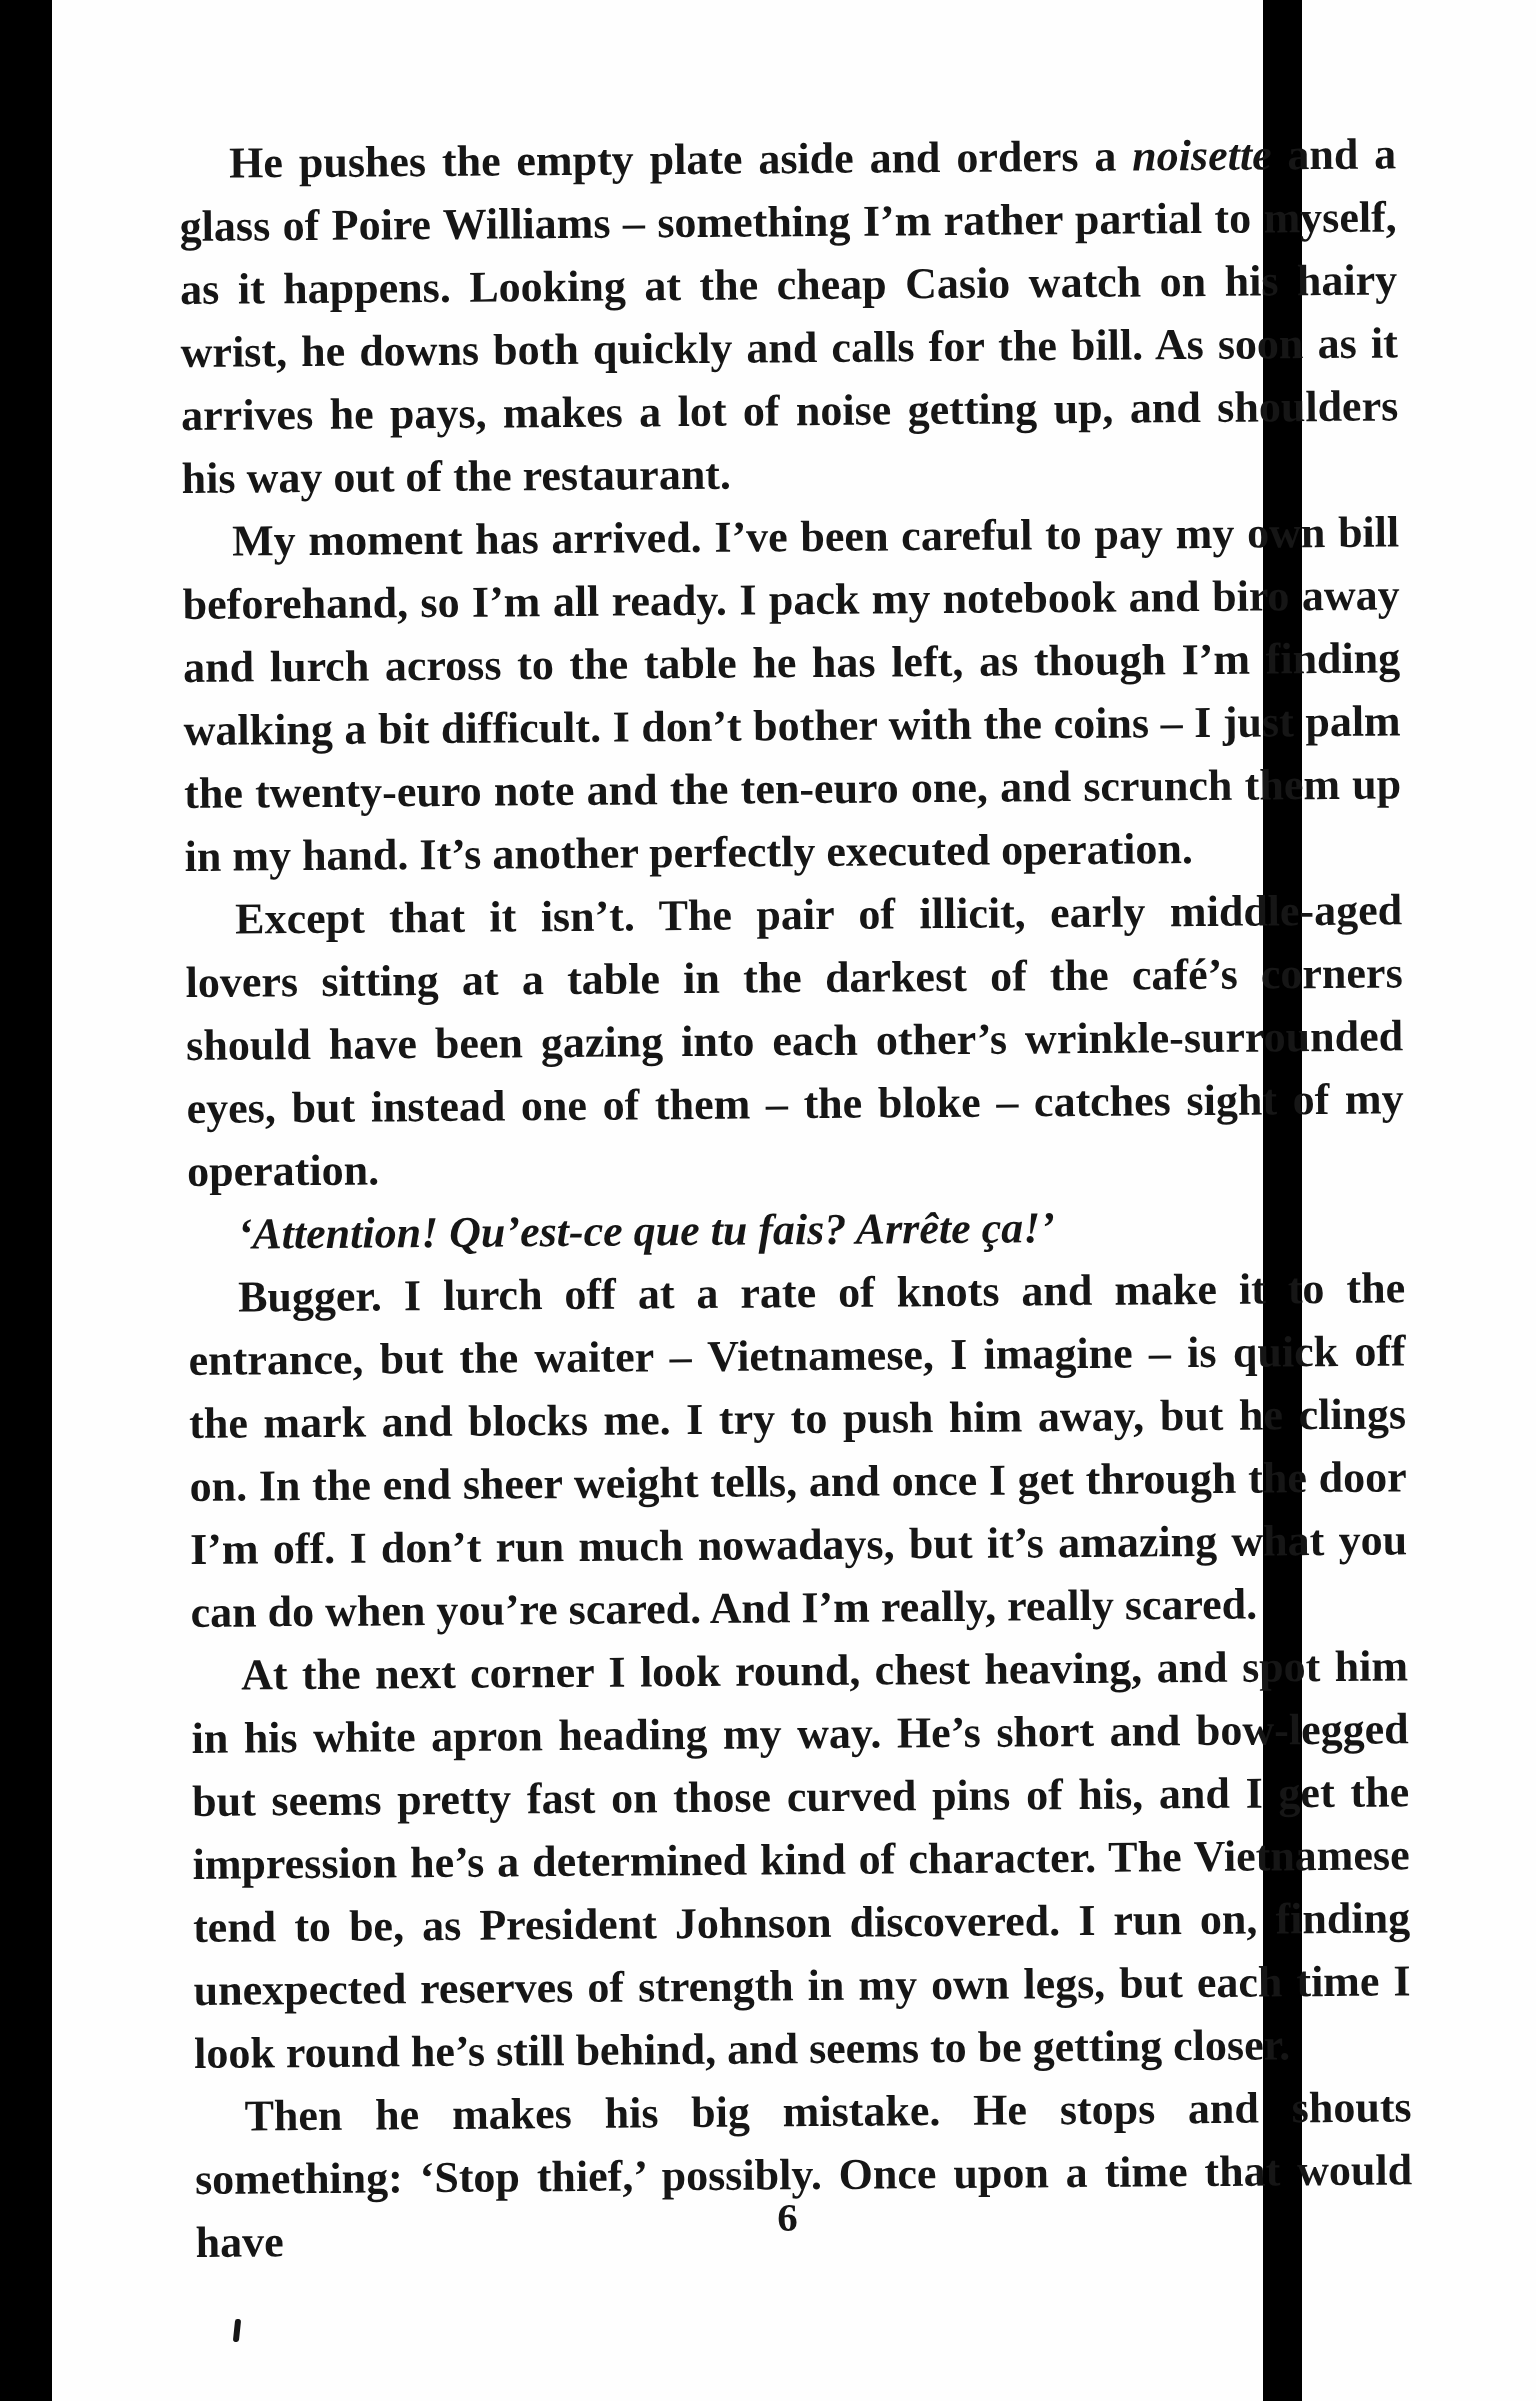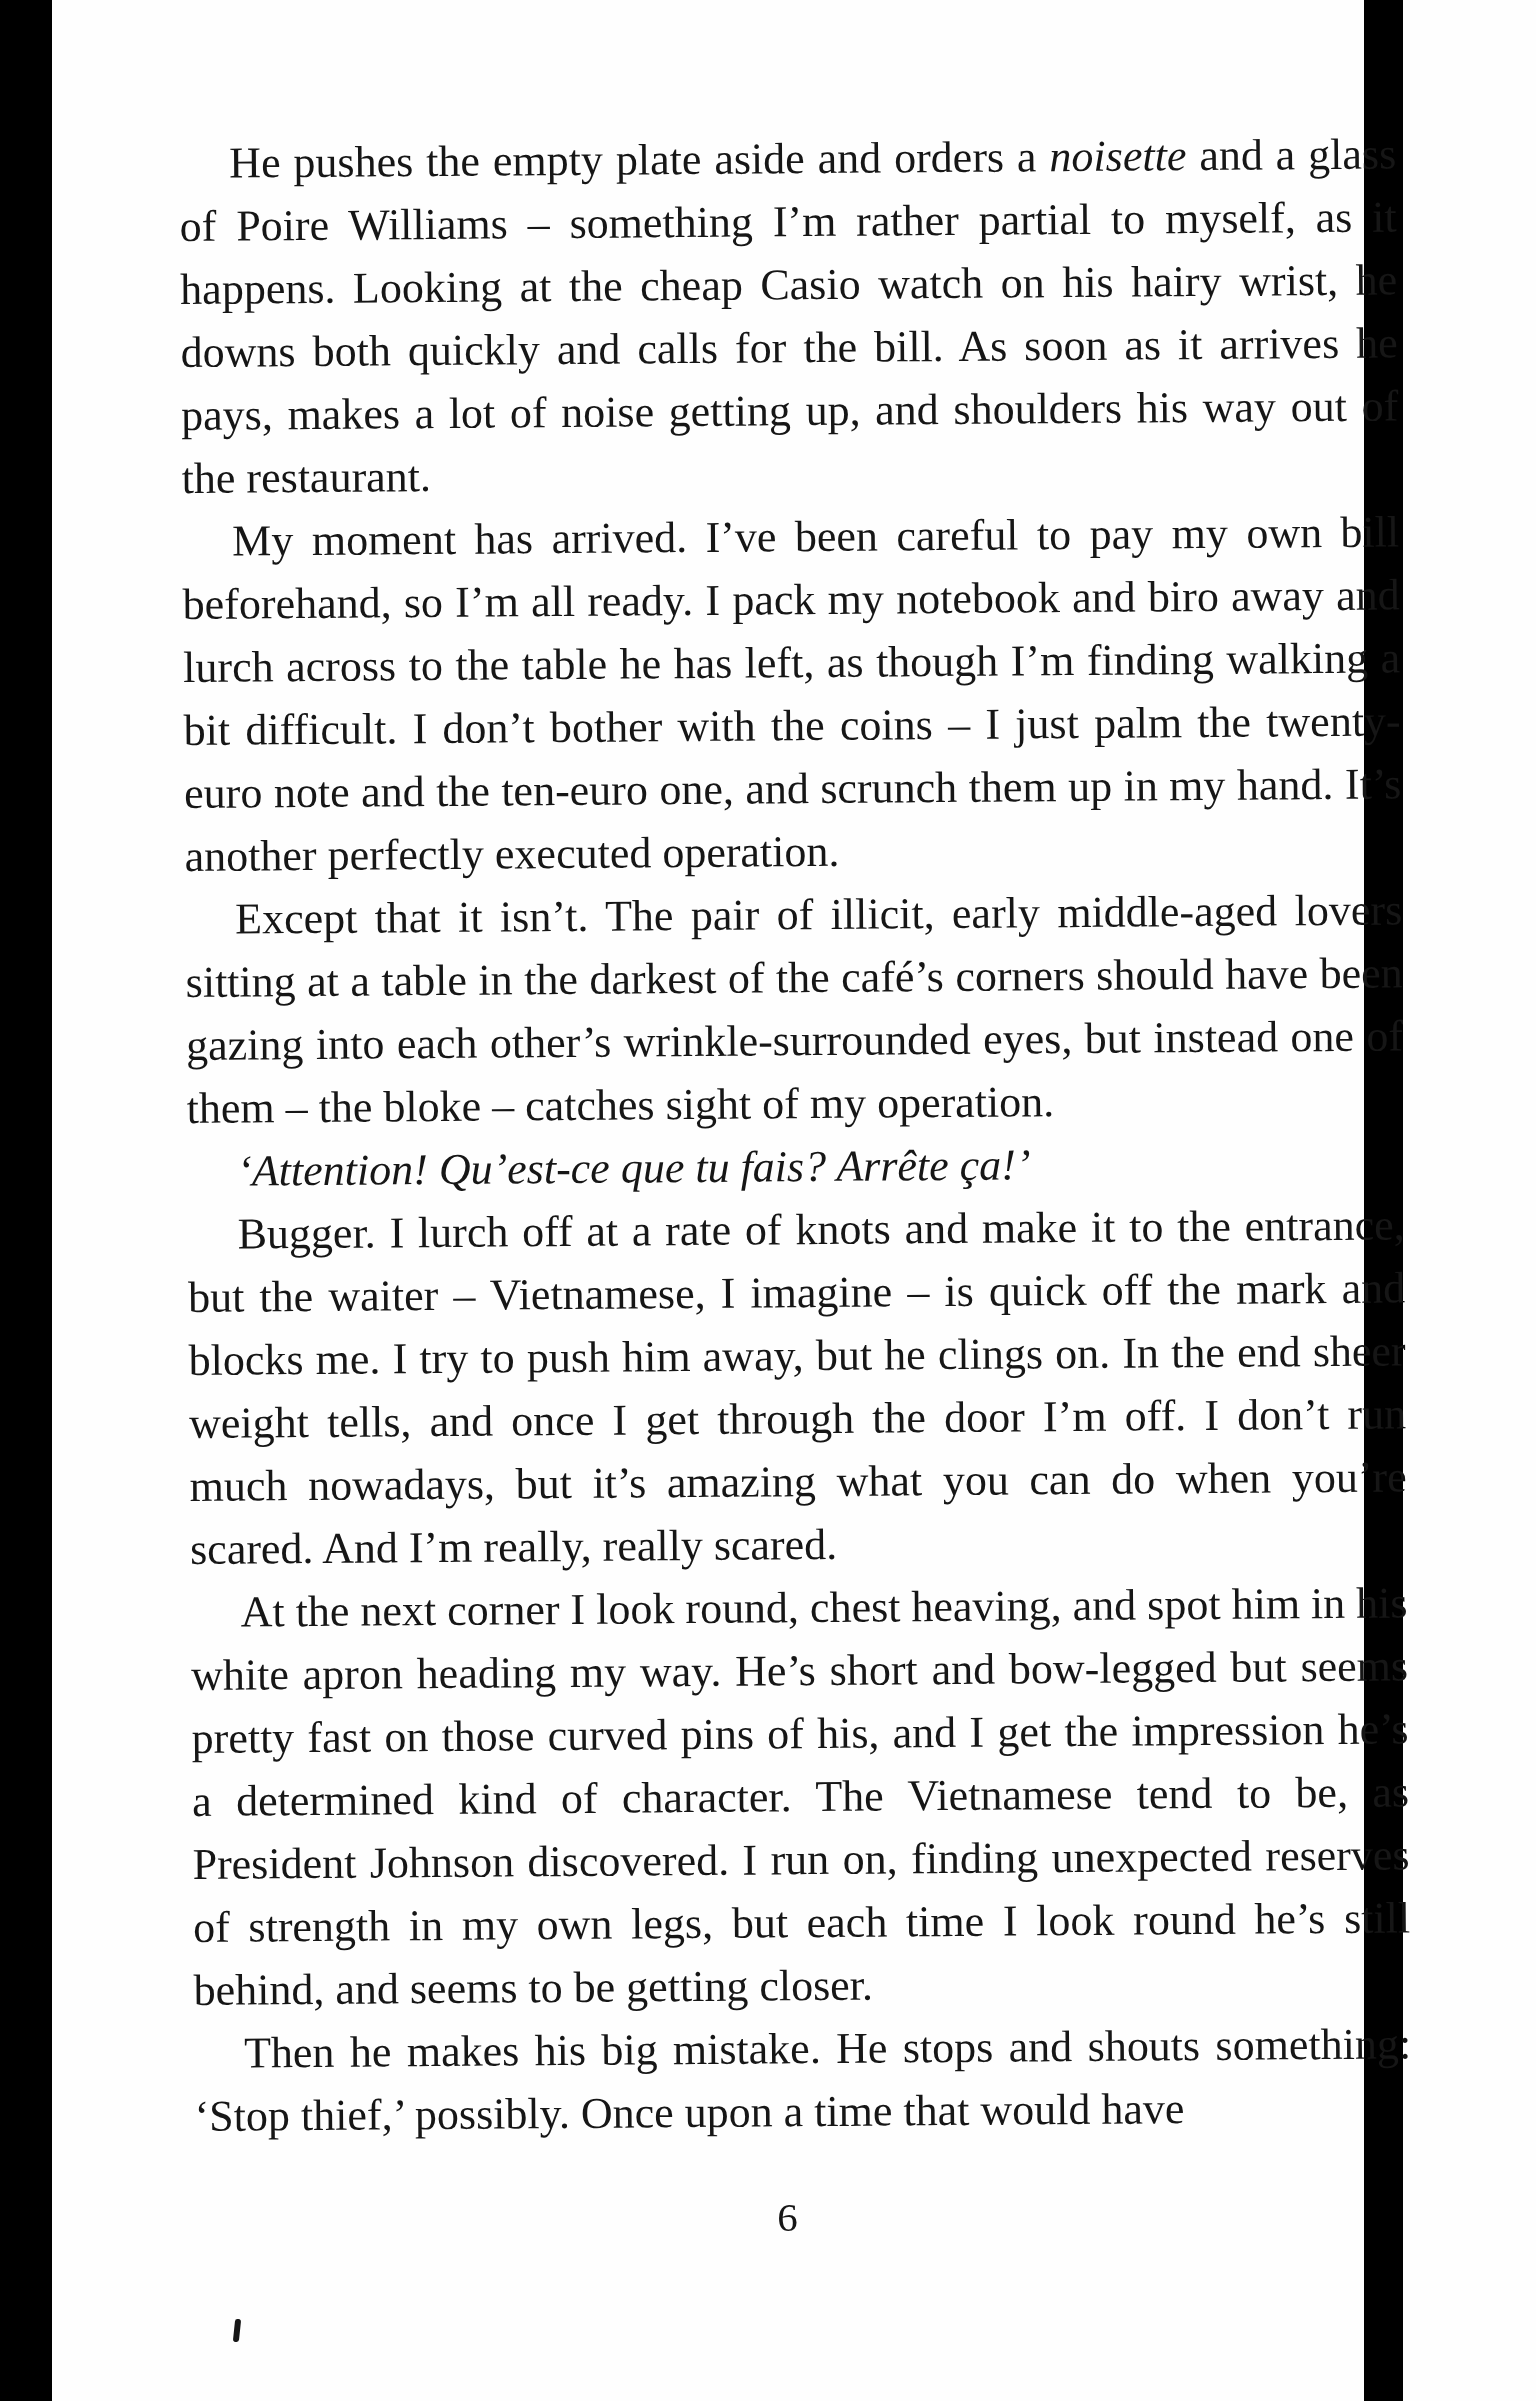"He pushes the empty plate" .scan-page { font-weight: none -> bold; width: 1403px -> 1302px }
